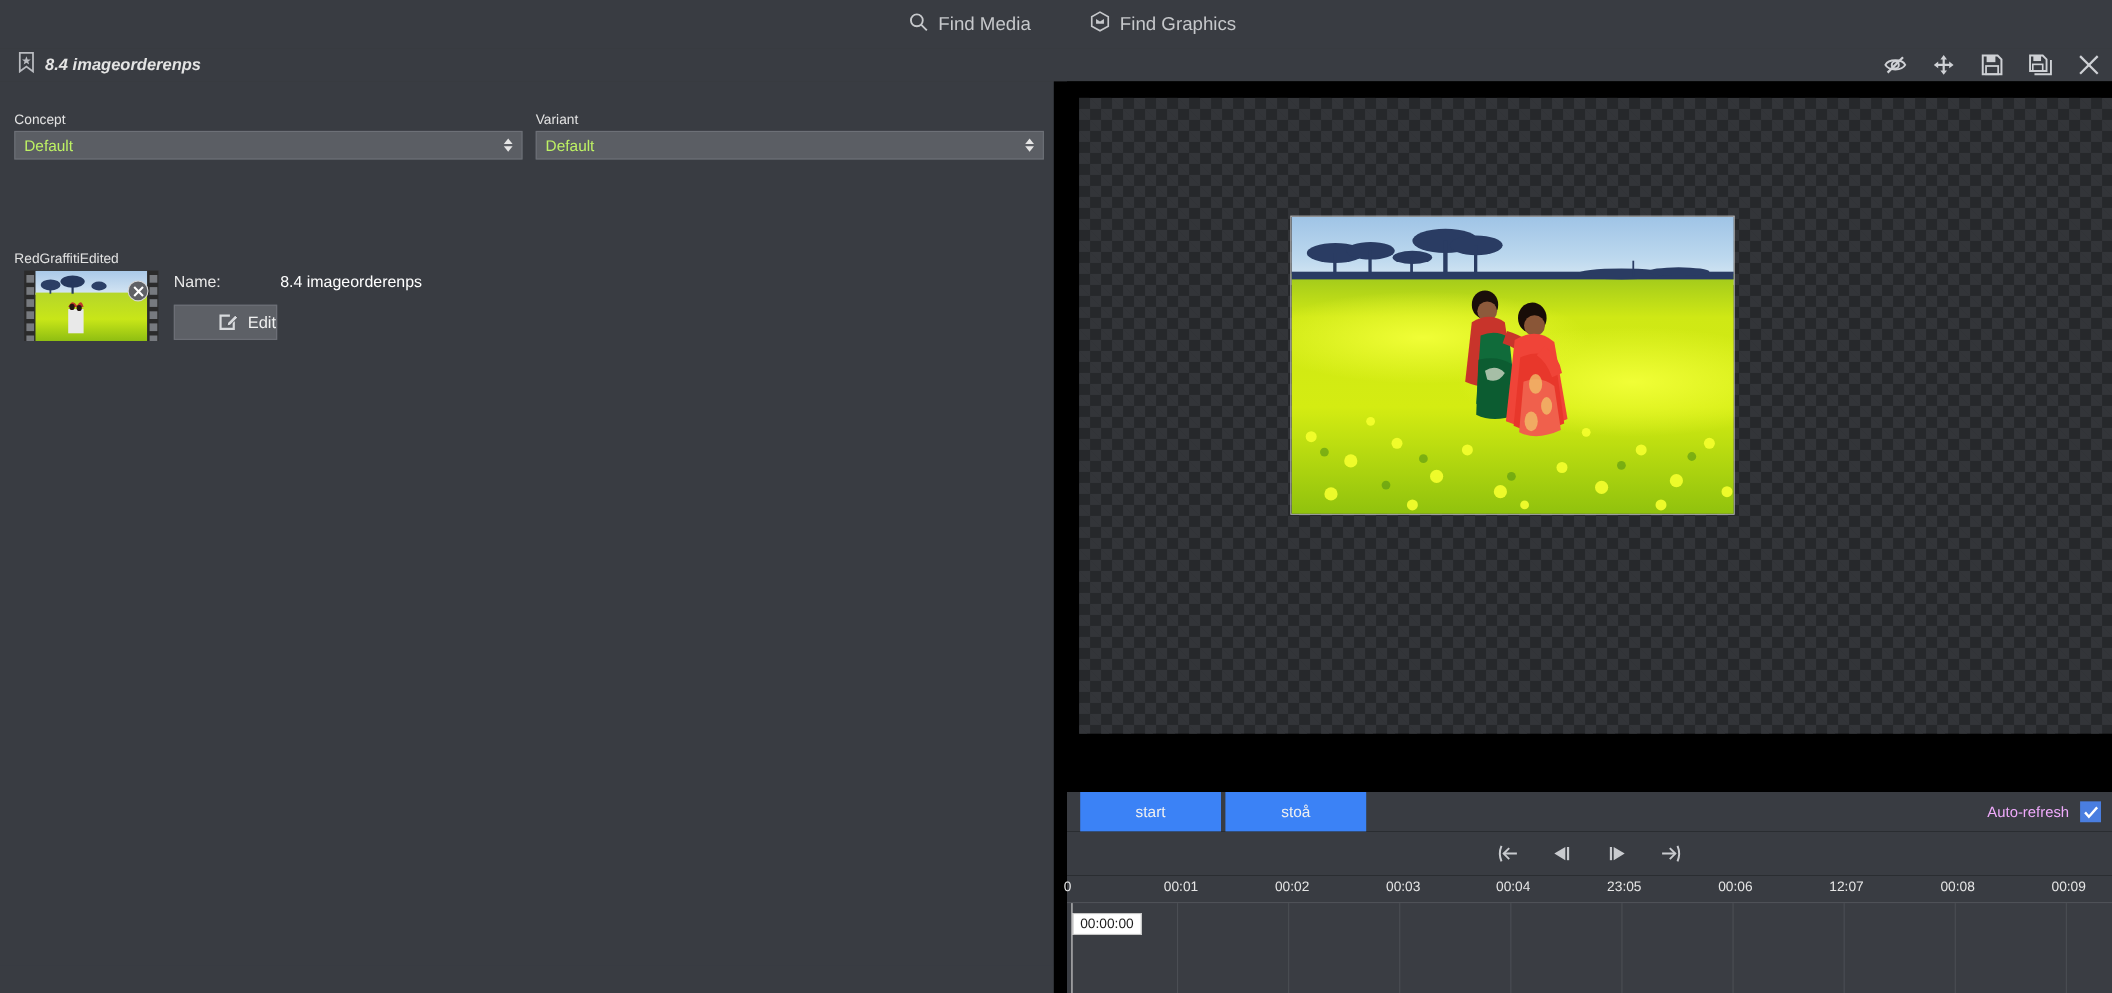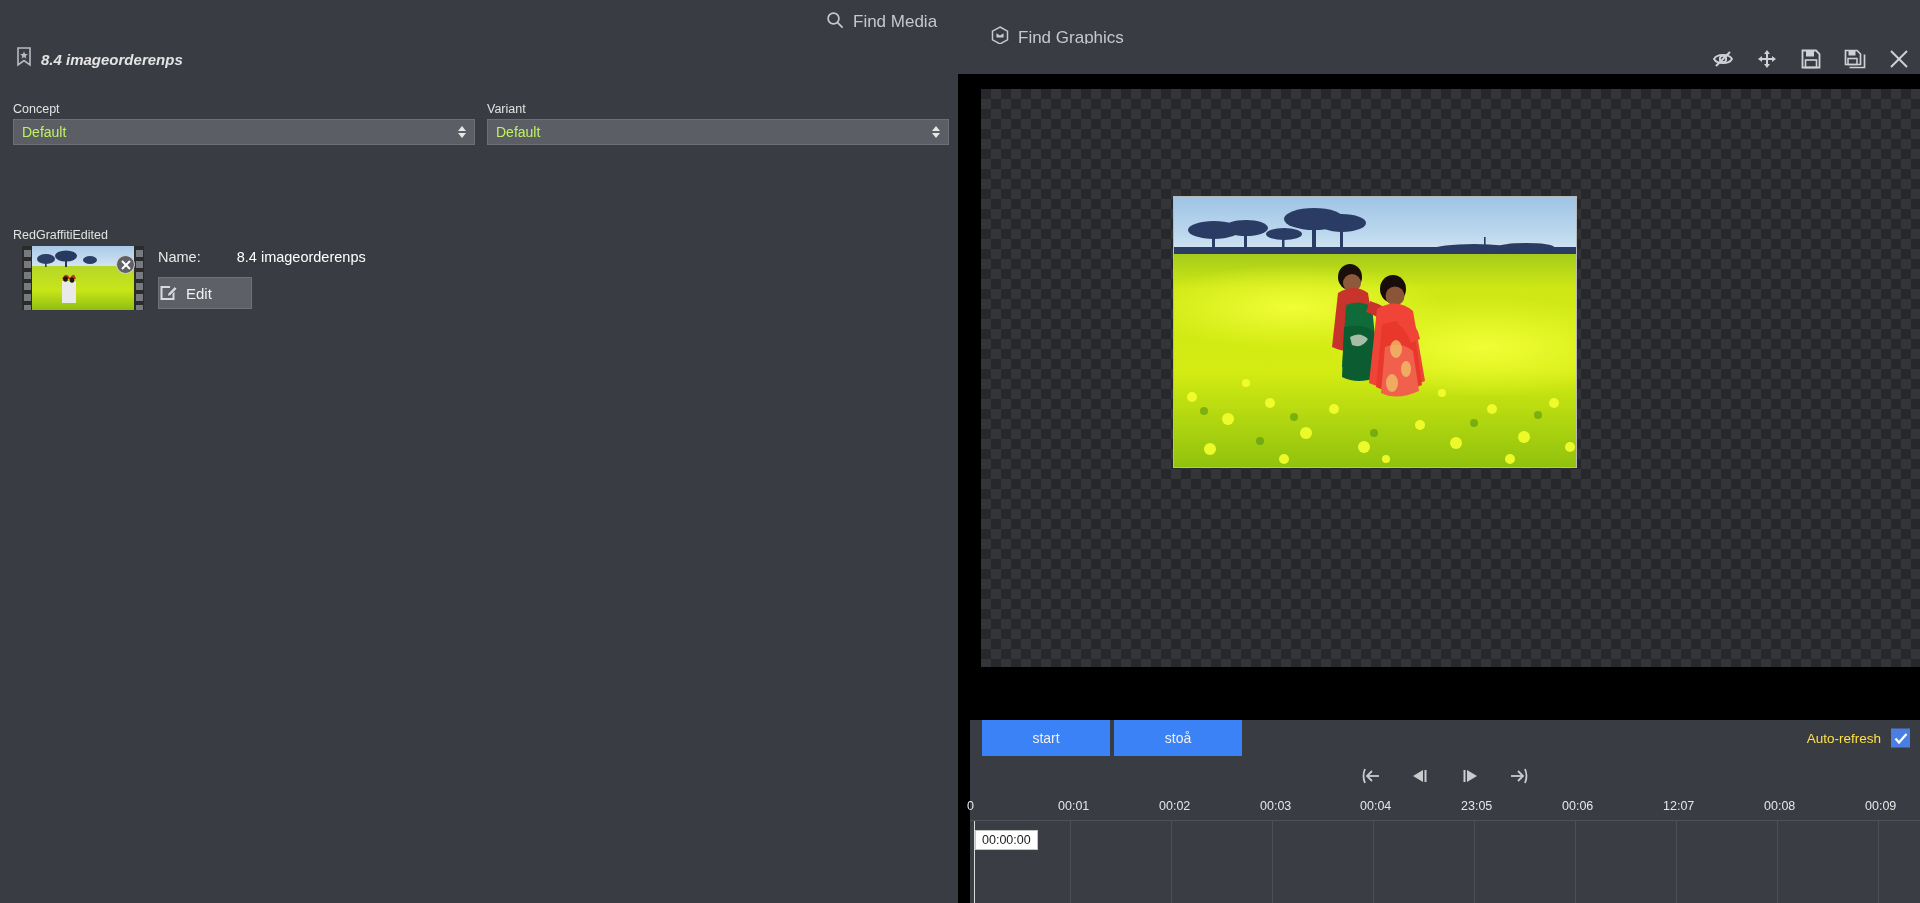"Find Graphics" #nav-find-graphics { margin-top: 16px -> none }
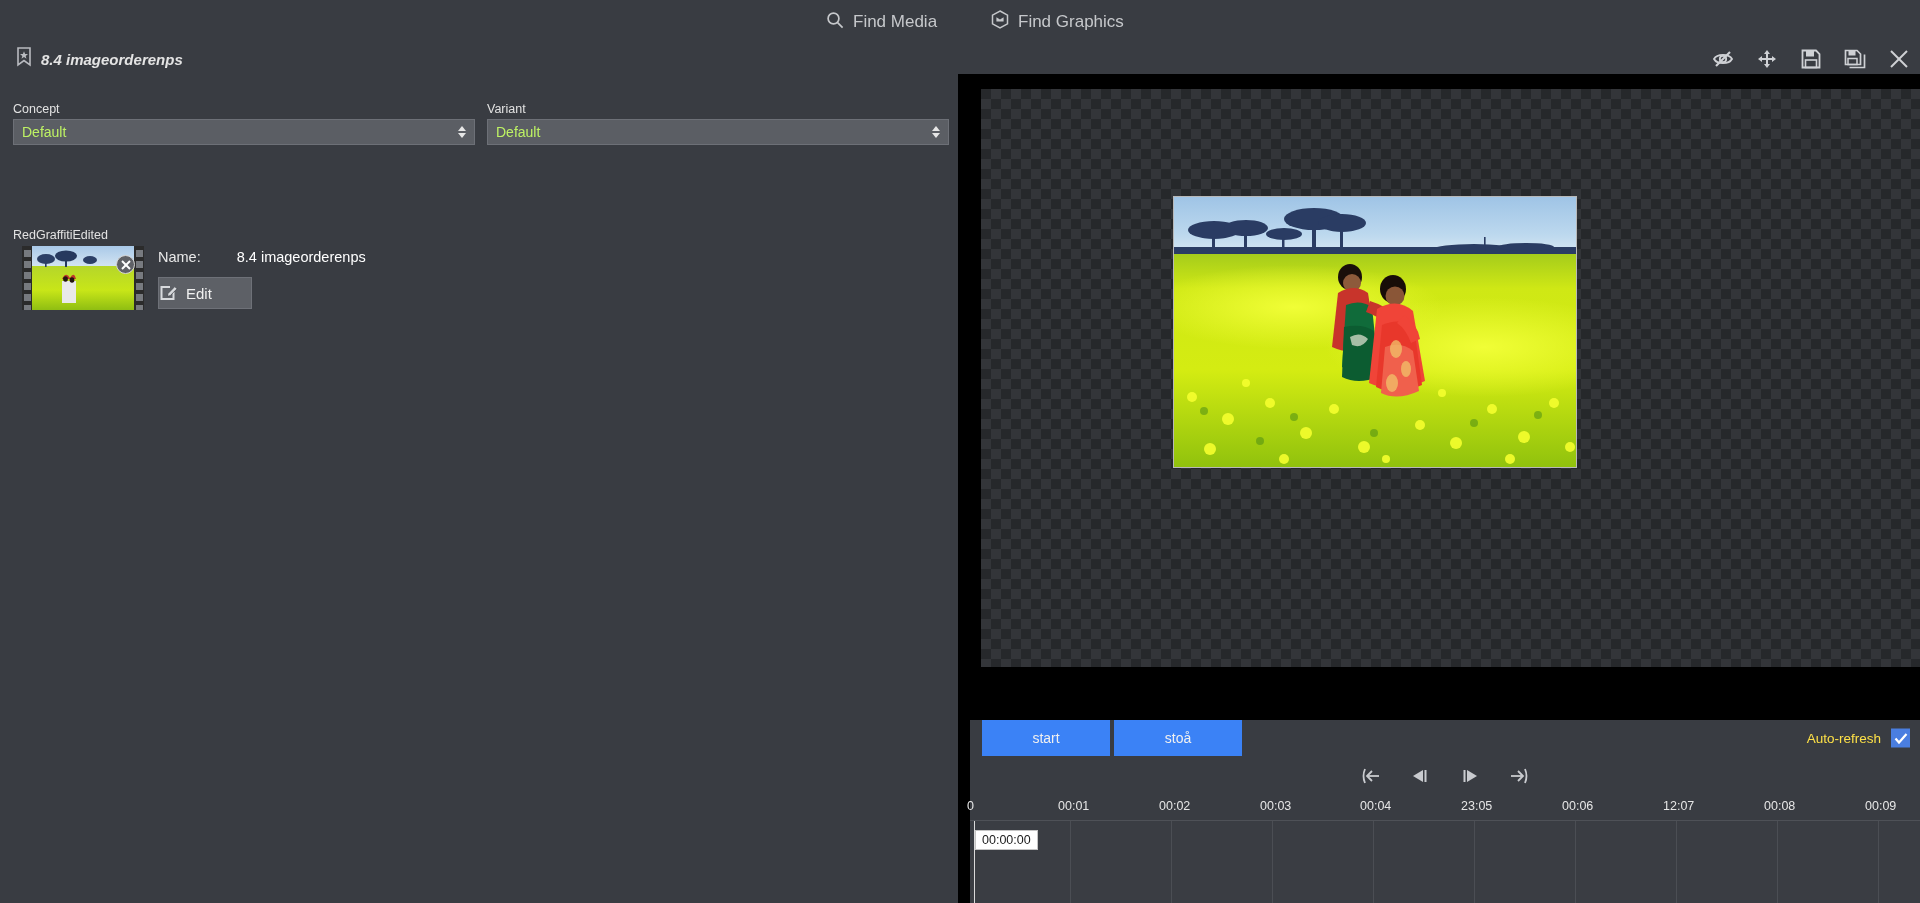"Name:" #name-row { gap: none -> 18px }
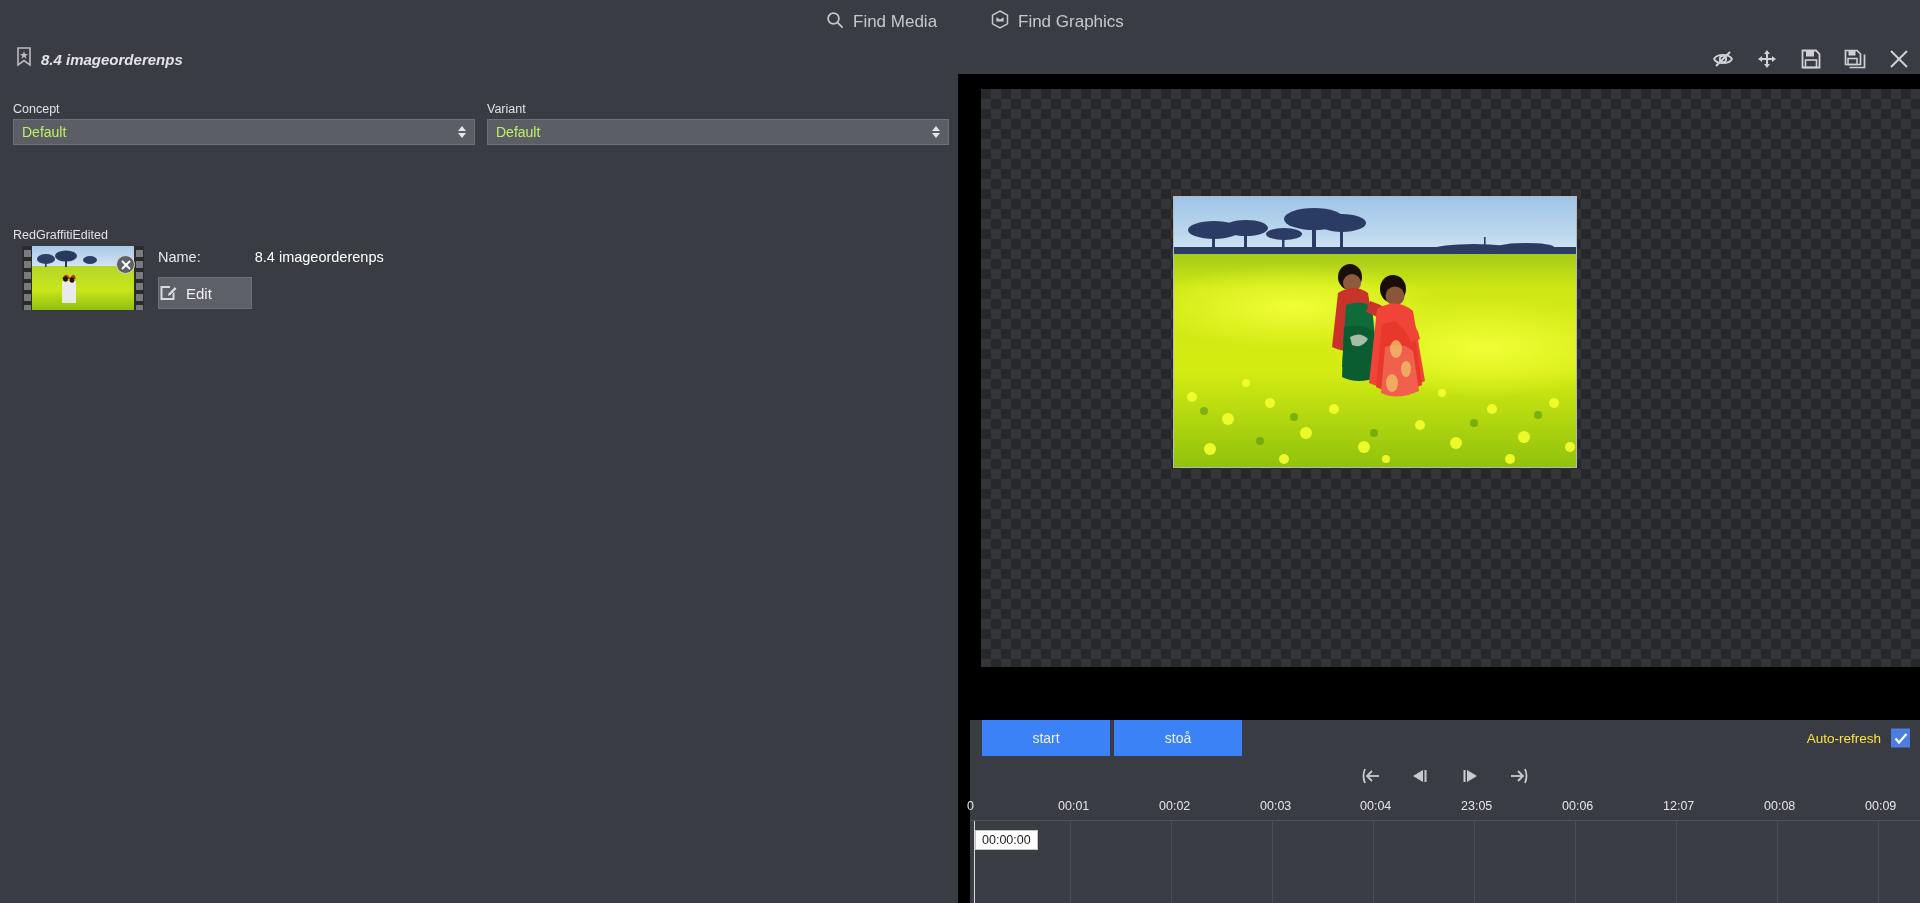"Edit" #edit-button { justify-content: flex-start -> flex-end }
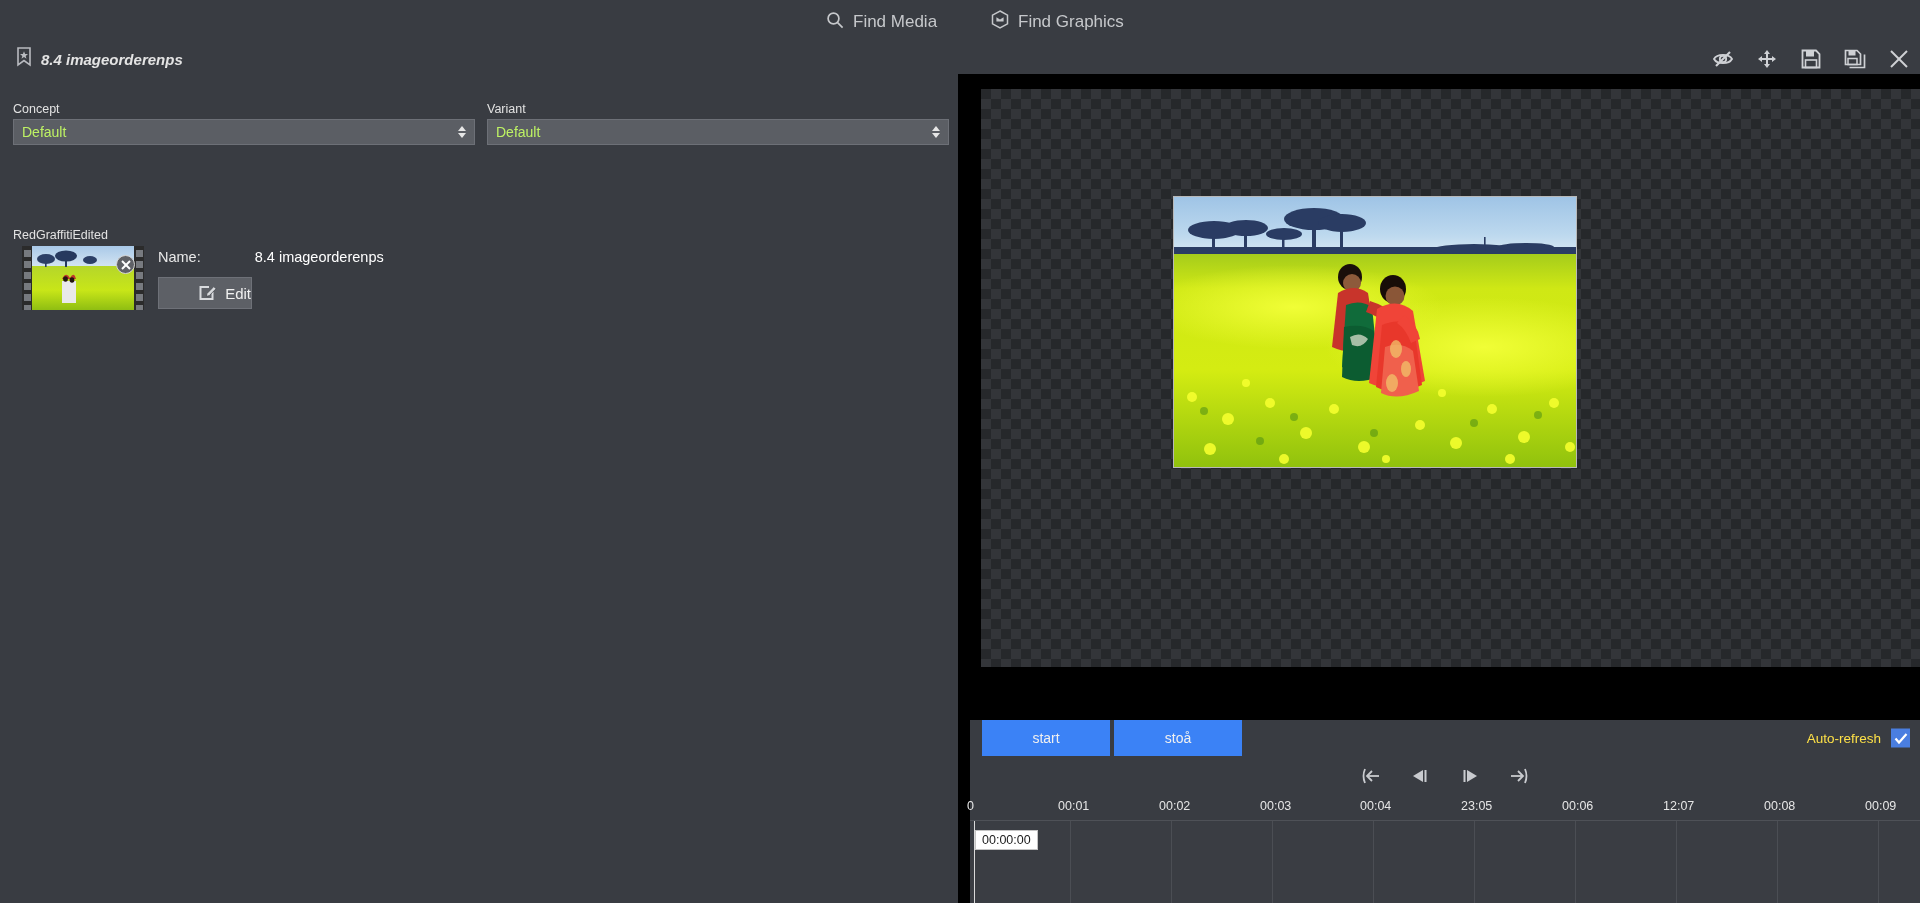"Auto-refresh" #autorefresh-label { color: #fde047 -> #f0abfc }
